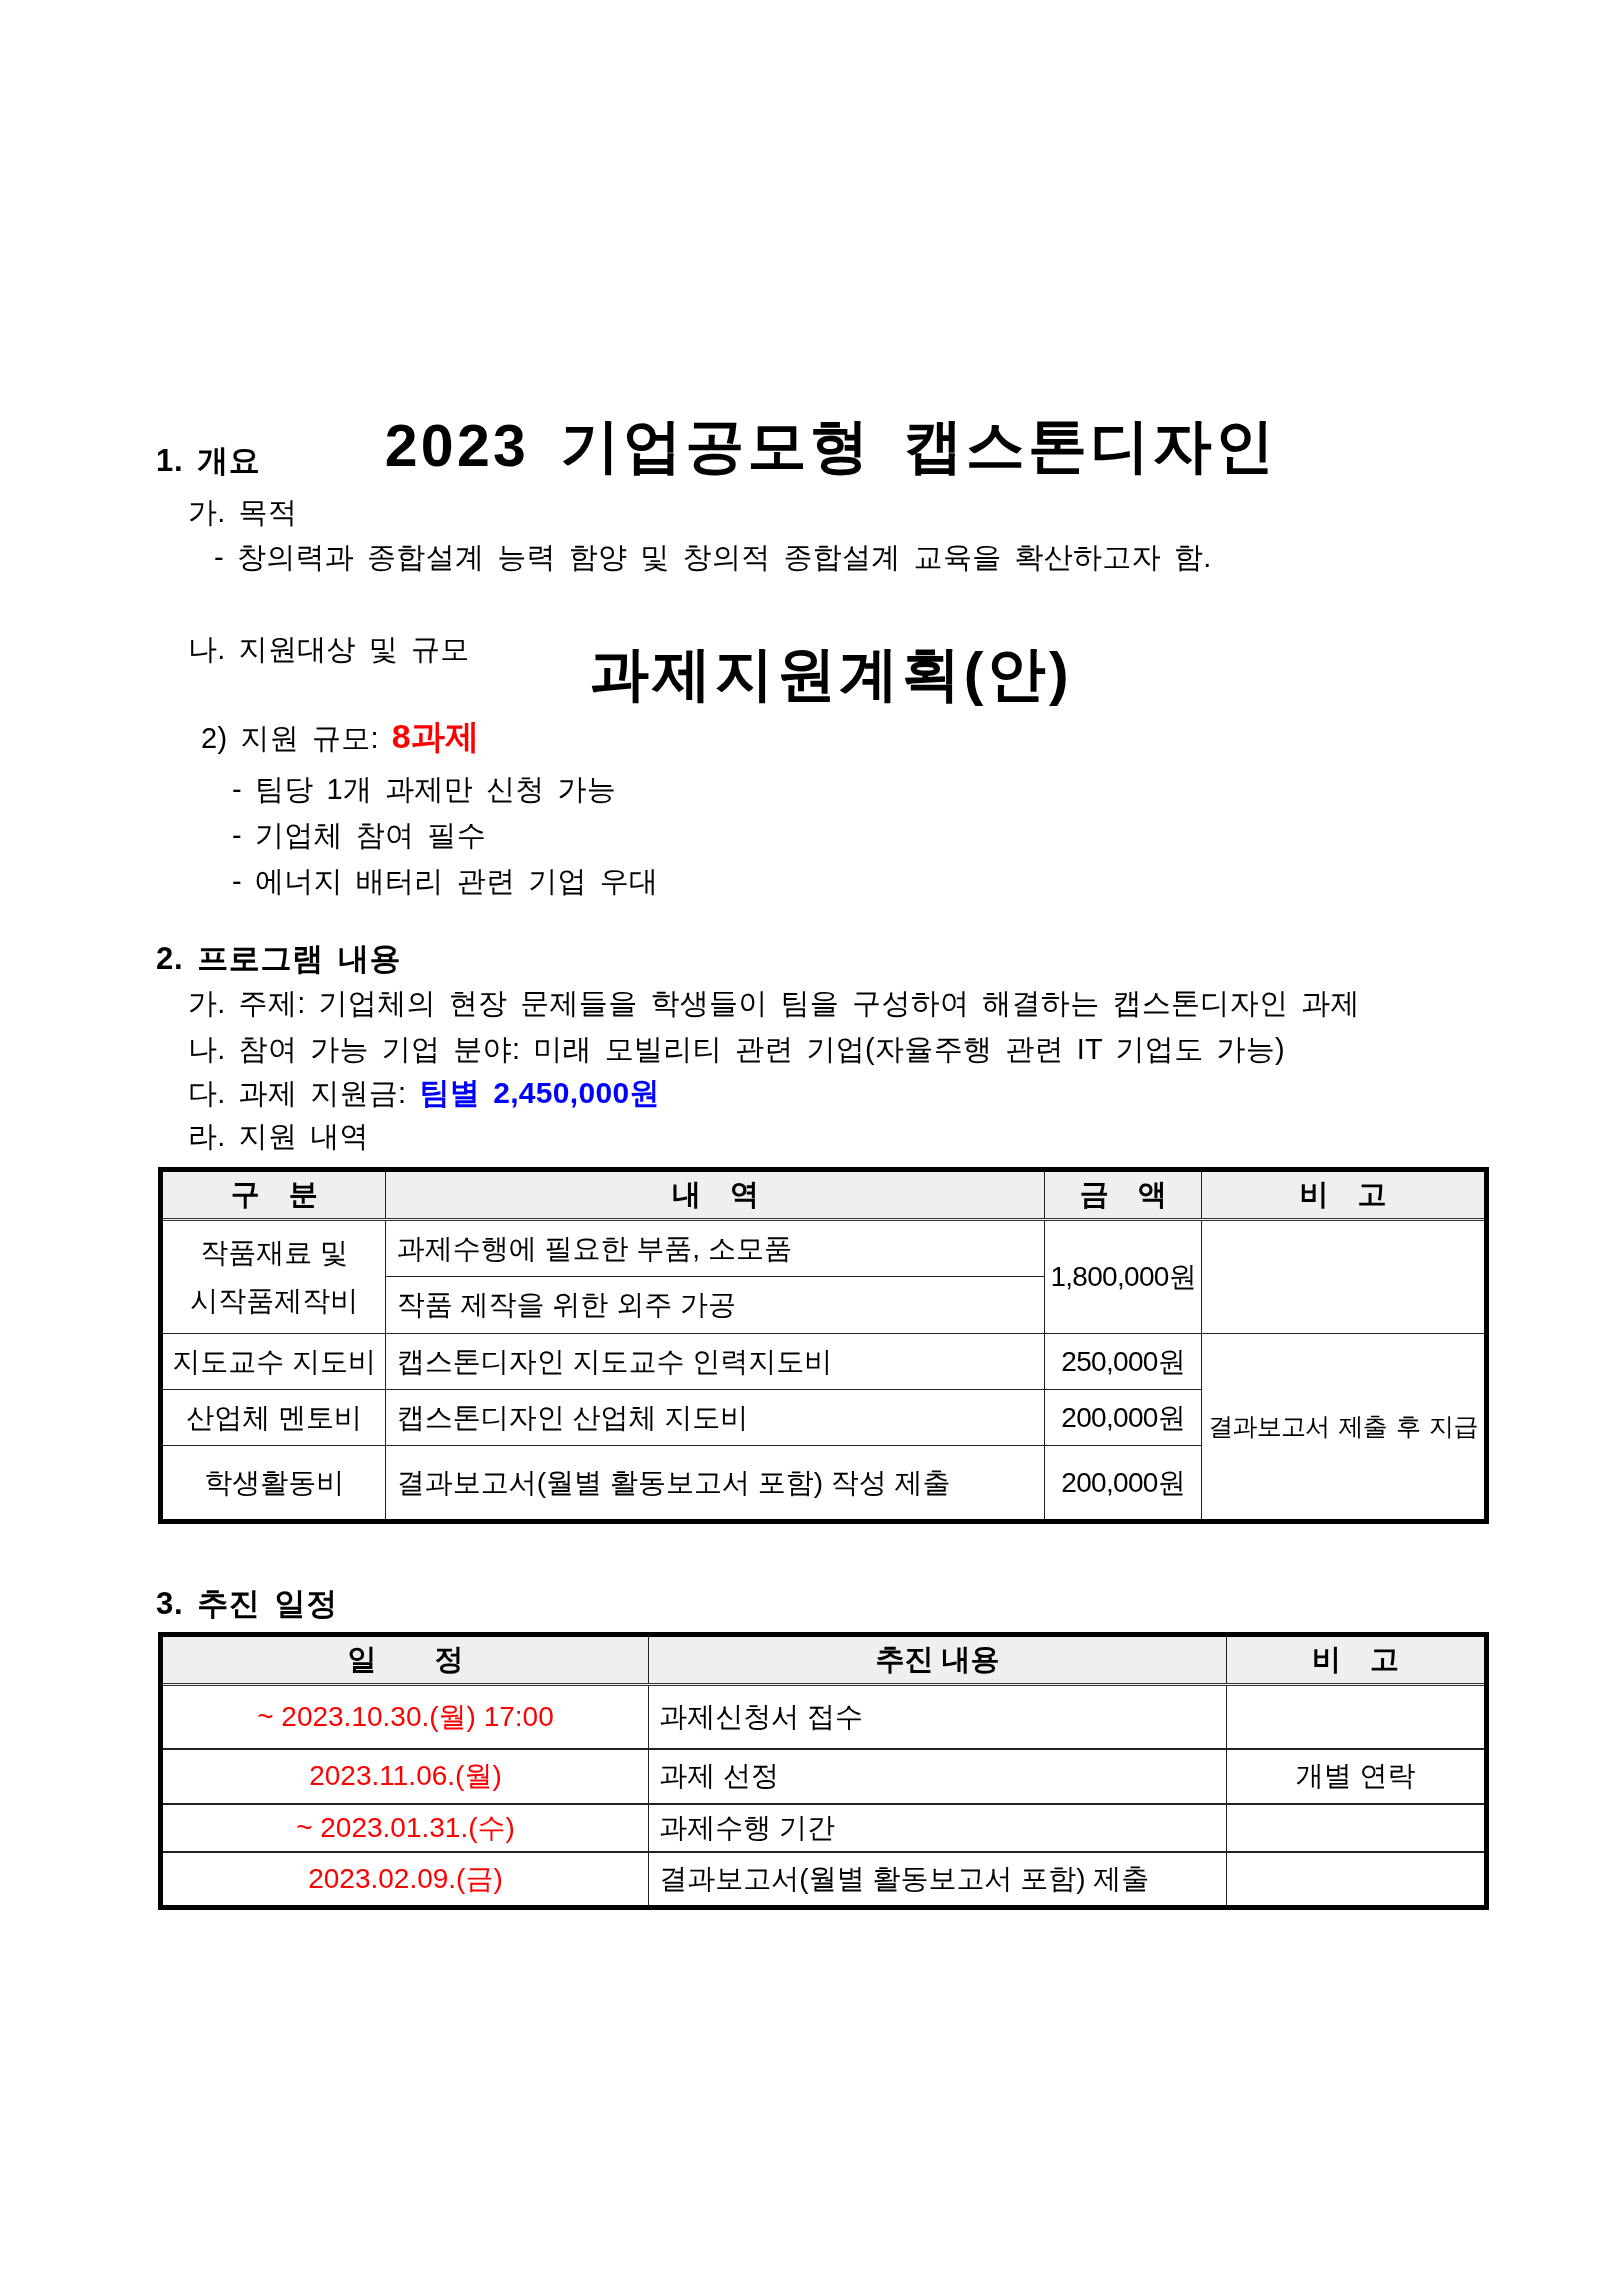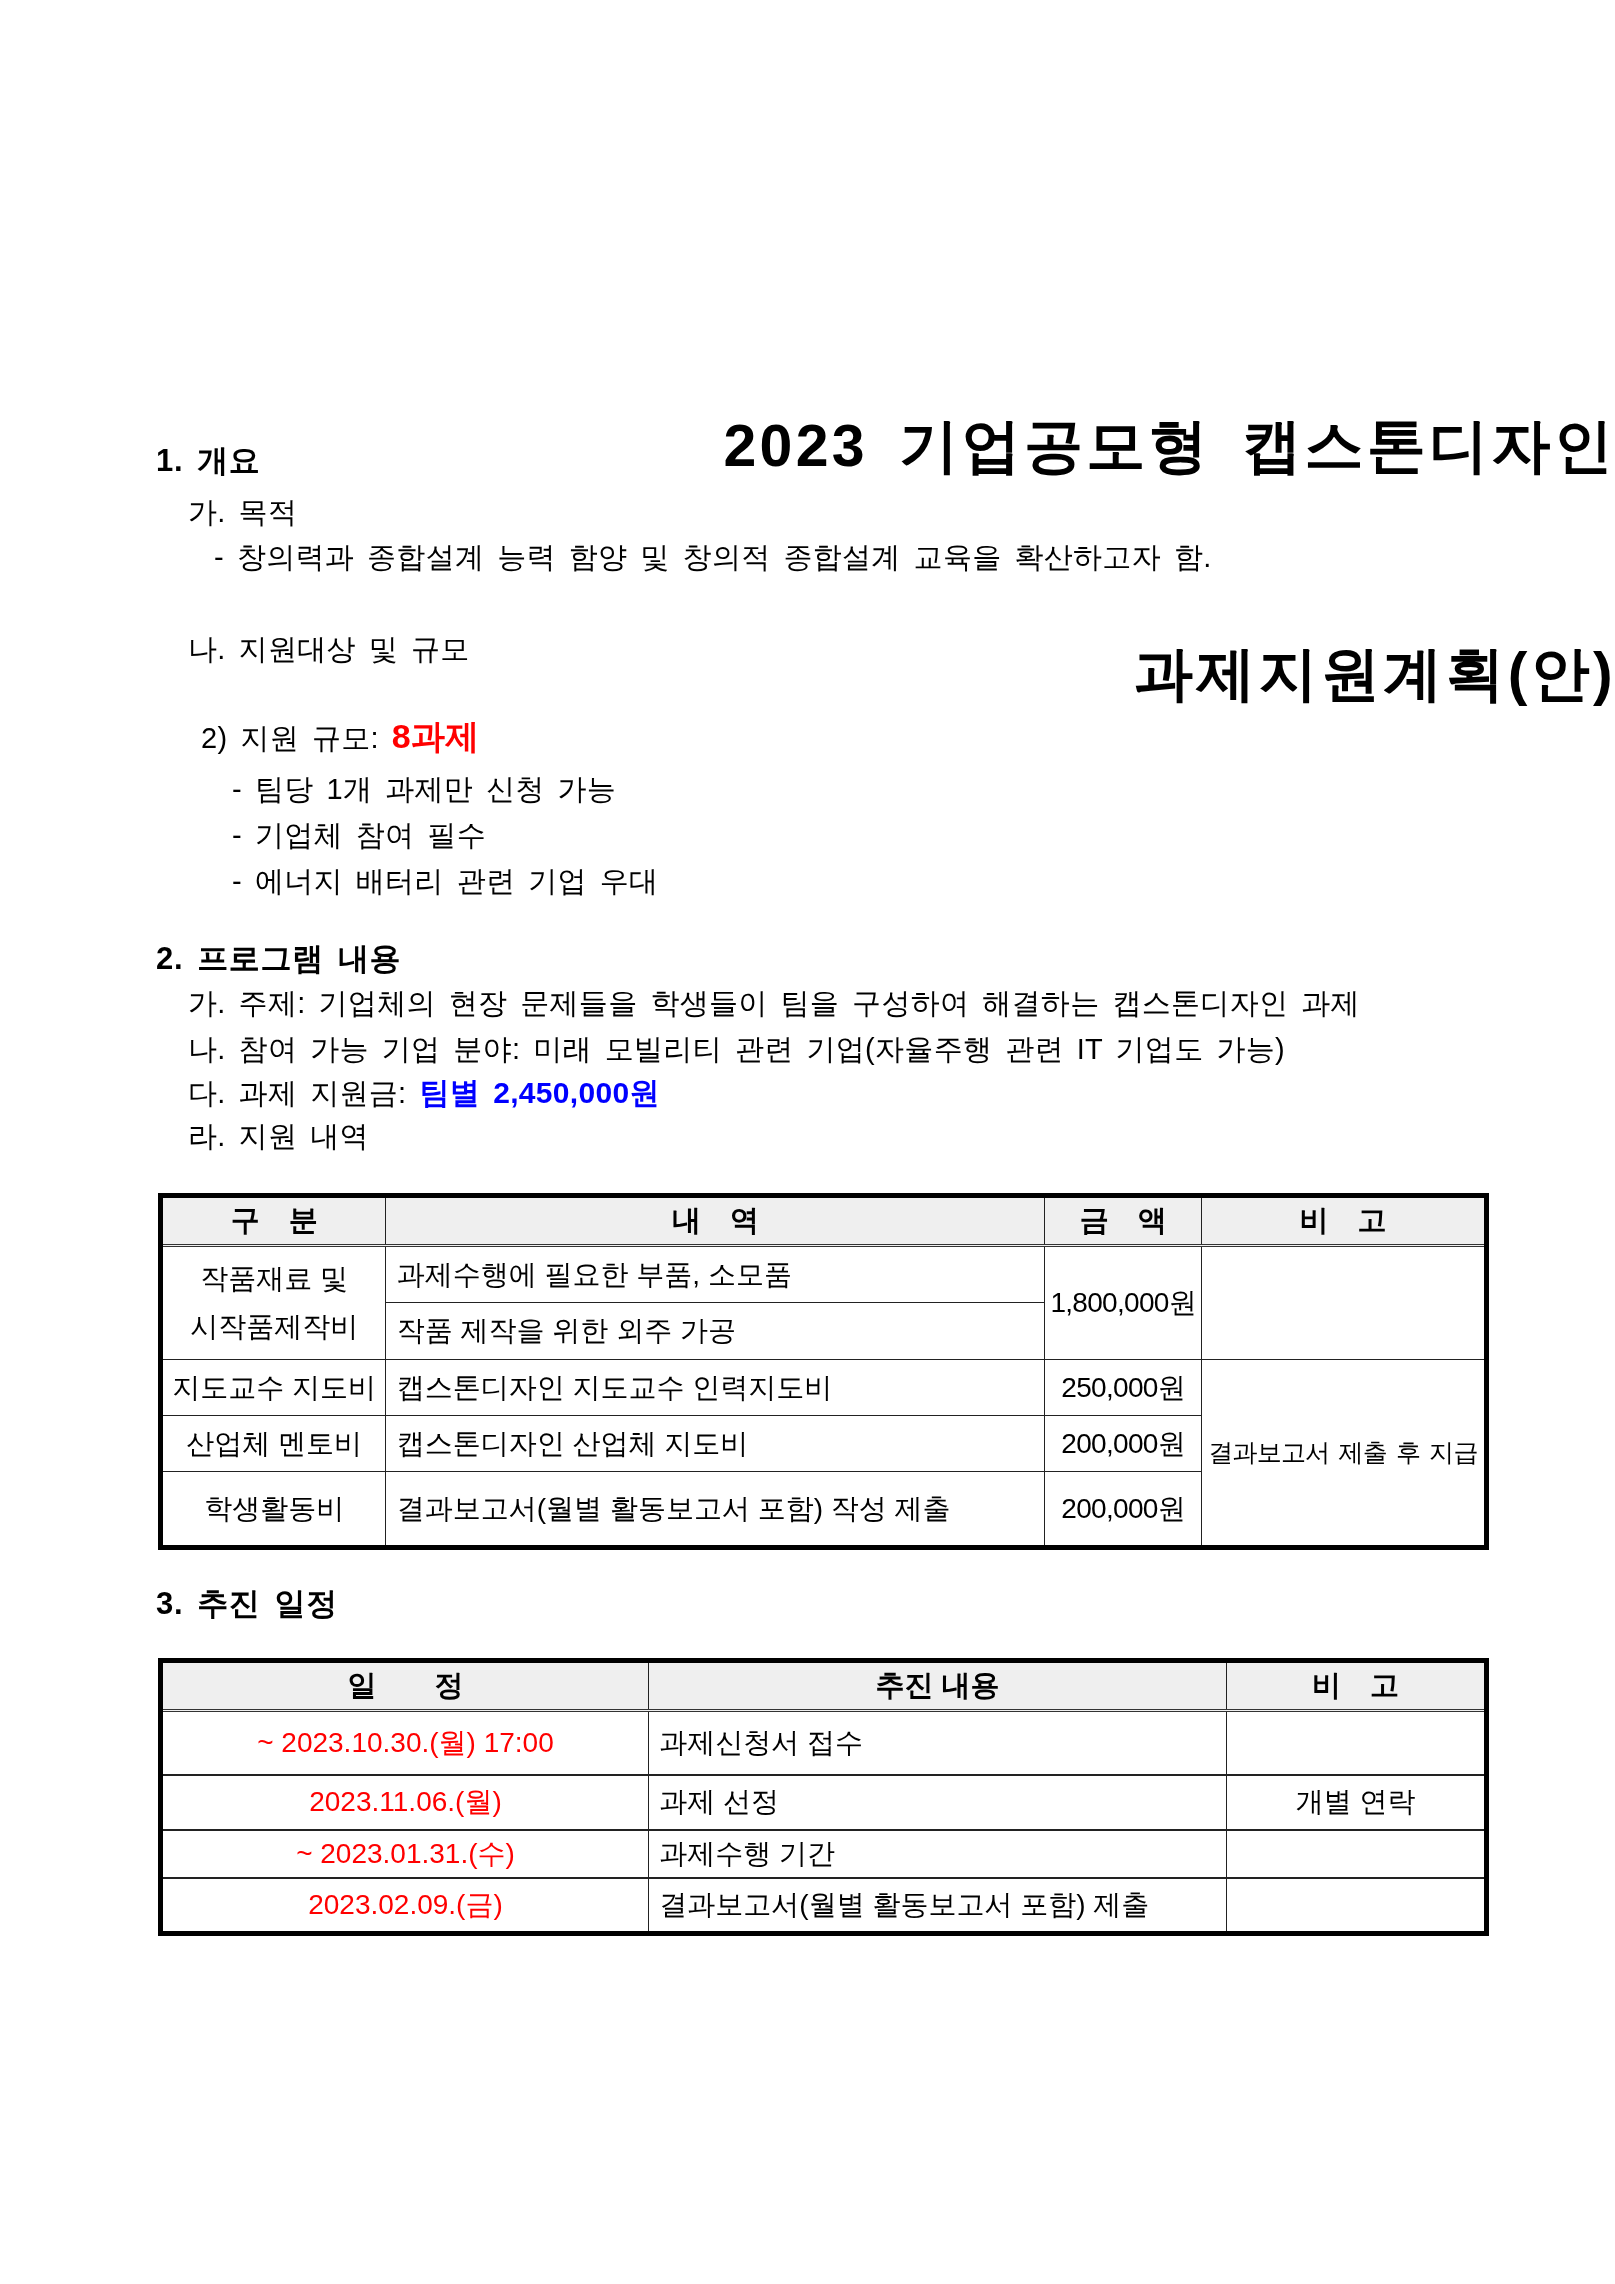"2023 기업공모형 캡스톤디자인" .doc-title { text-align: right -> center }
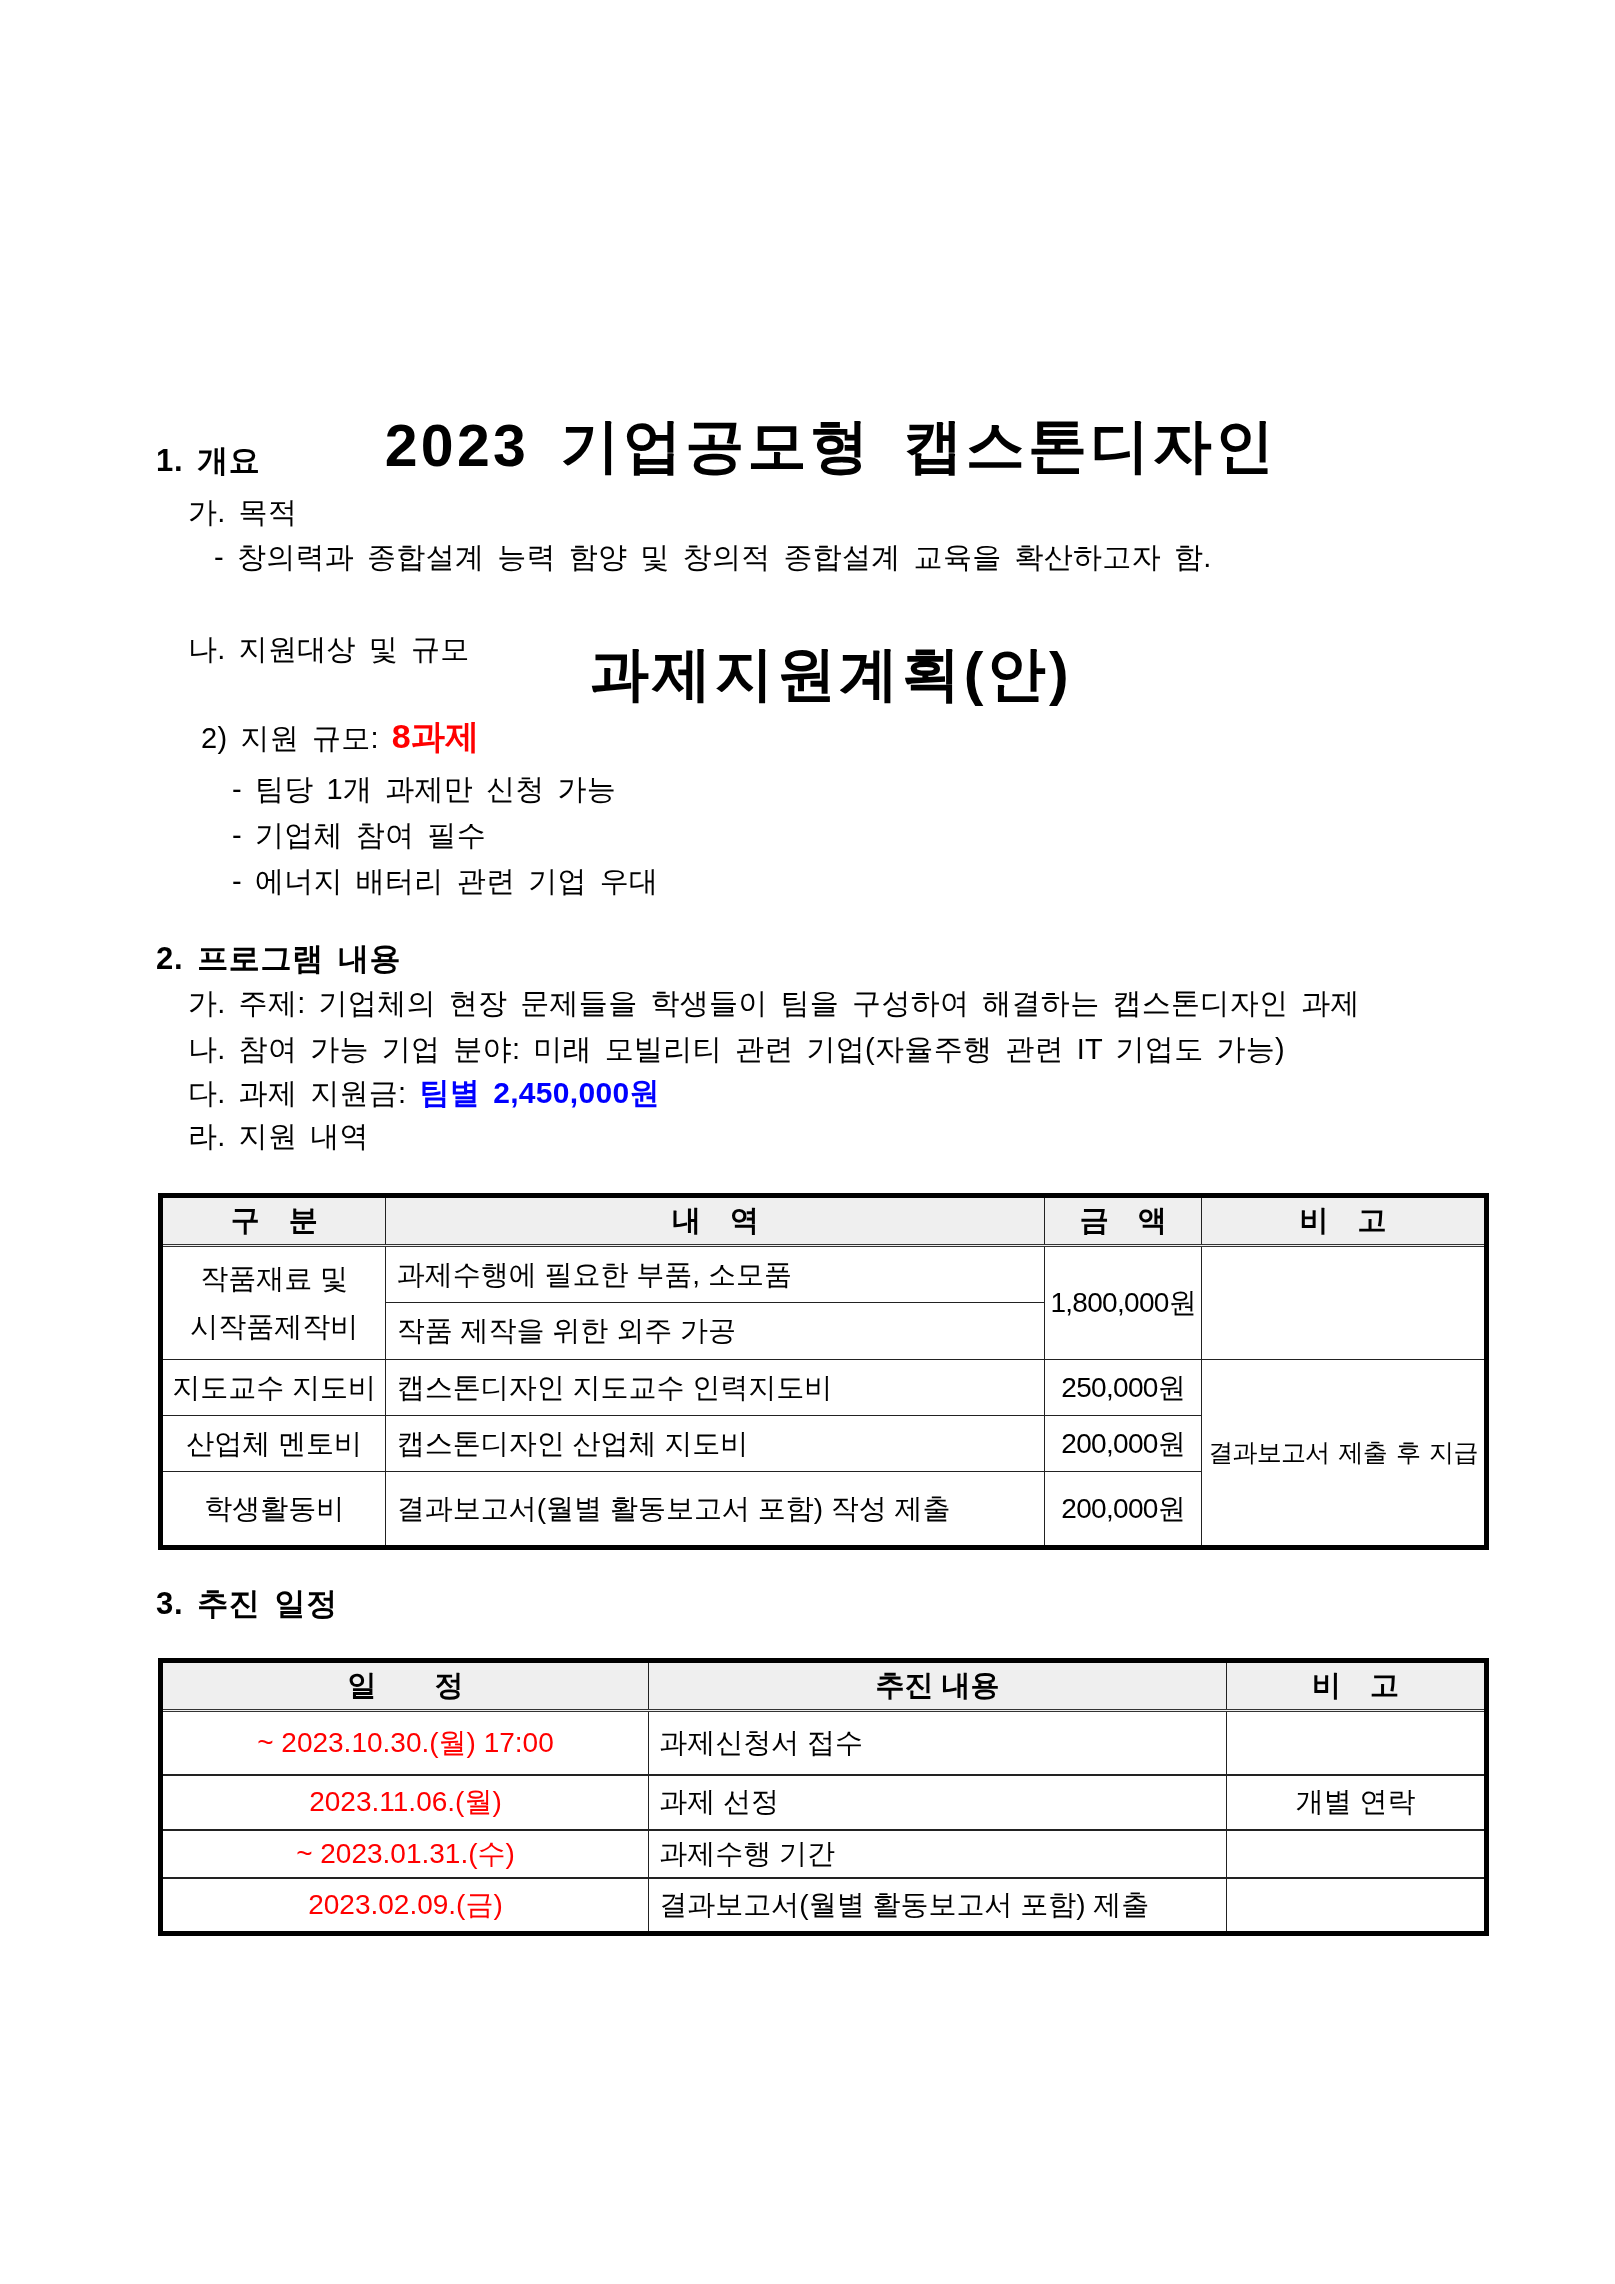"구 분" table { margin-top: 26px -> none }
